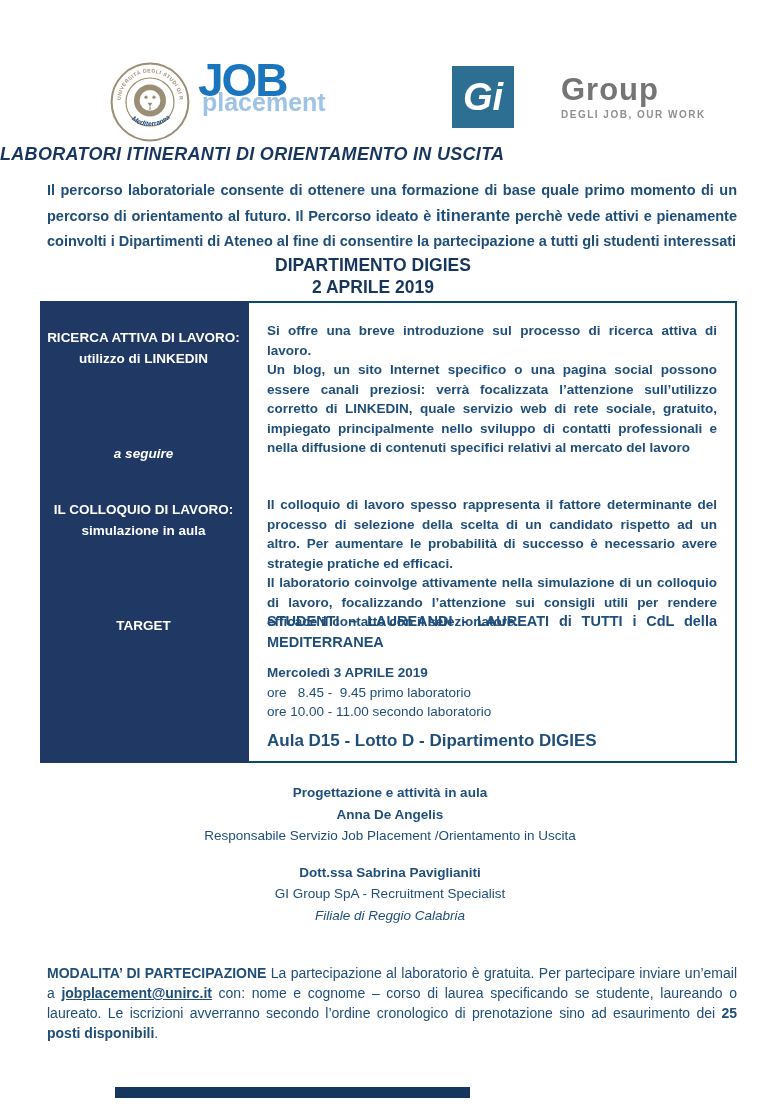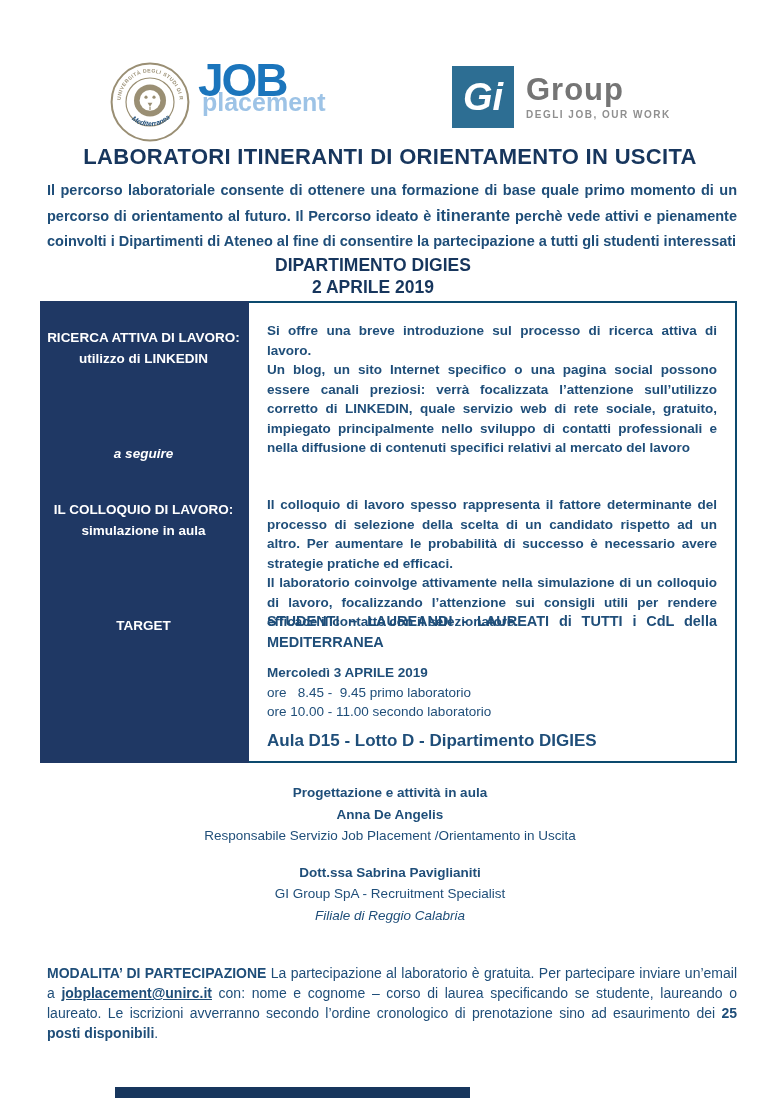"Gi" .gi-logo { gap: none -> 35px }
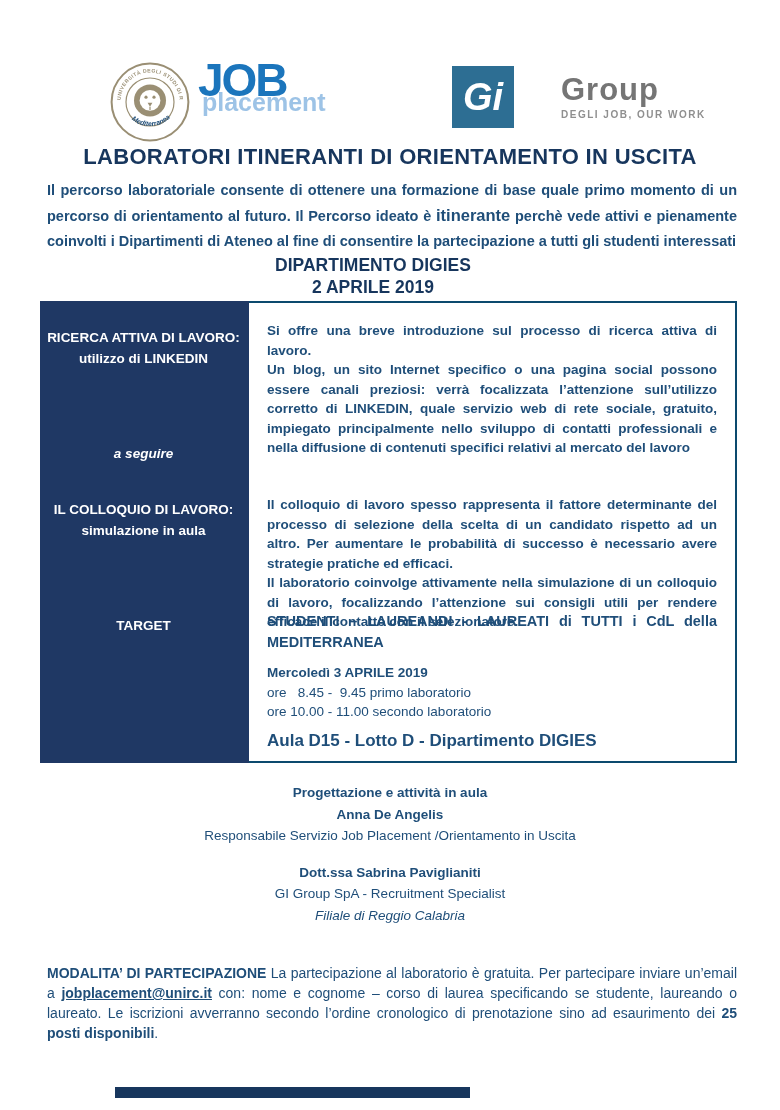"LABORATORI ITINERANTI DI ORIENTAMENTO IN" .doc-title { font-size: 22px -> 18px; font-style: none -> italic; text-align: center -> none }
